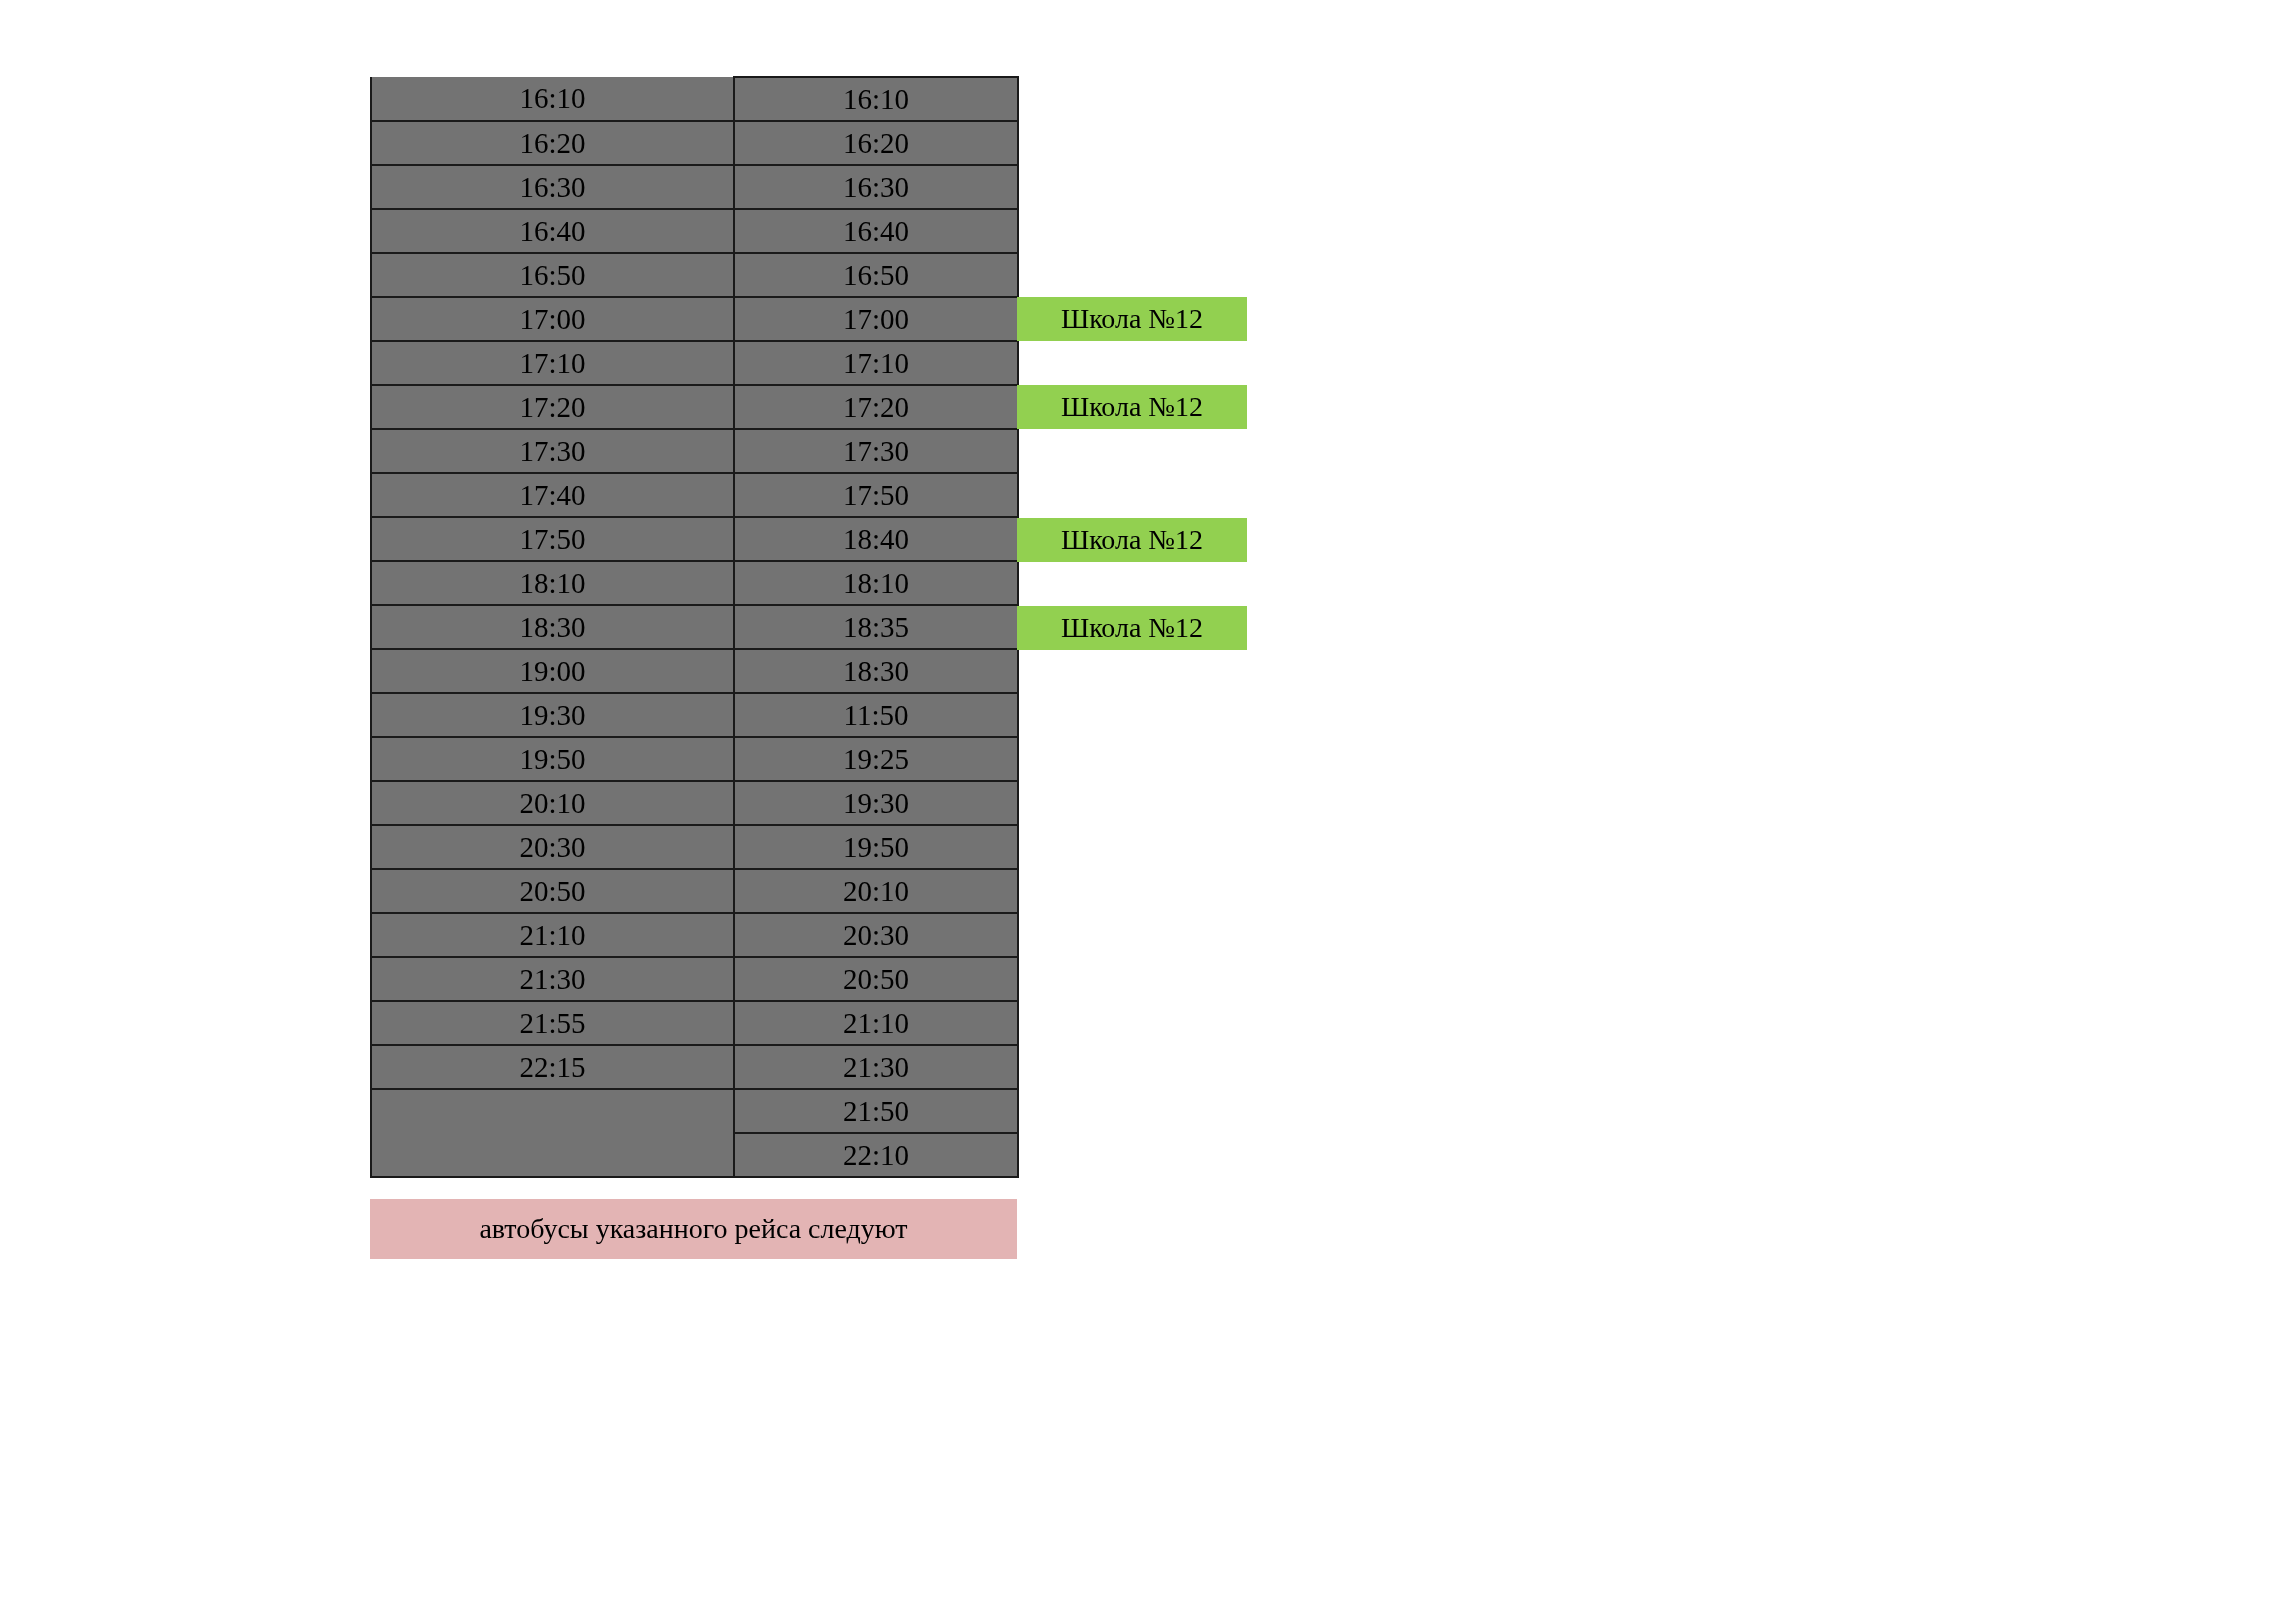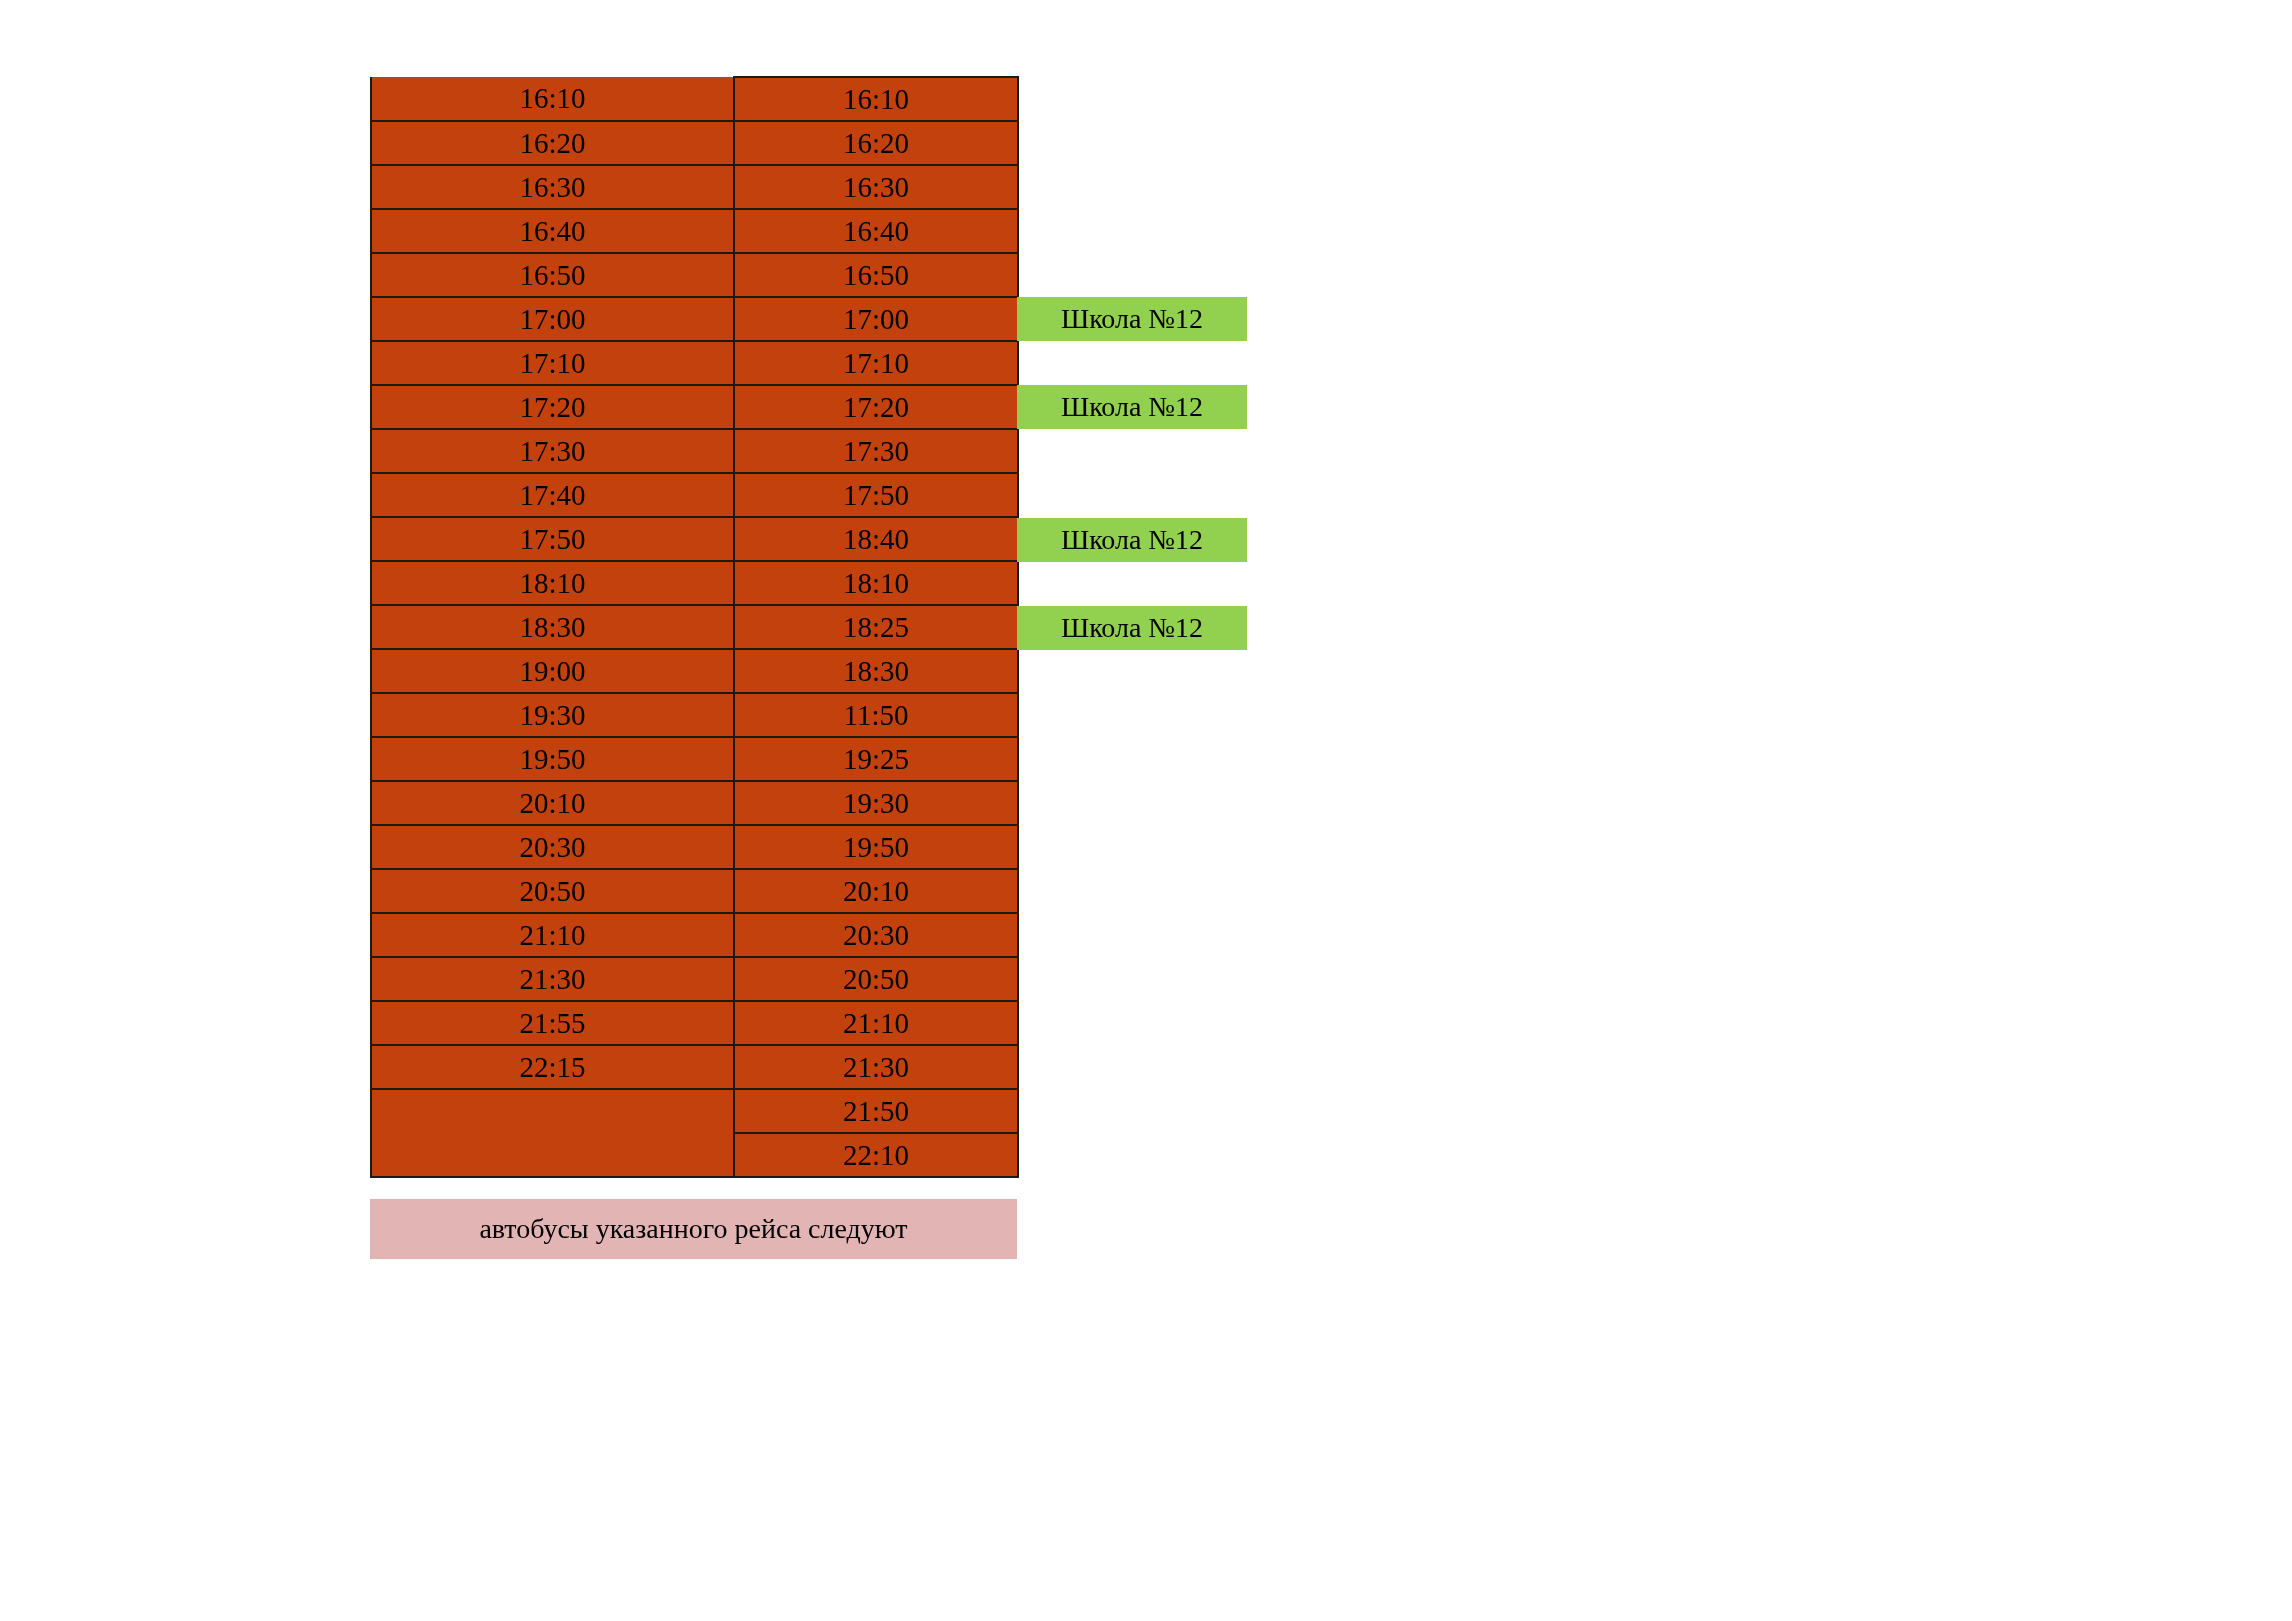"16:10" table.schedule td { background: #c2410c -> #737373 }
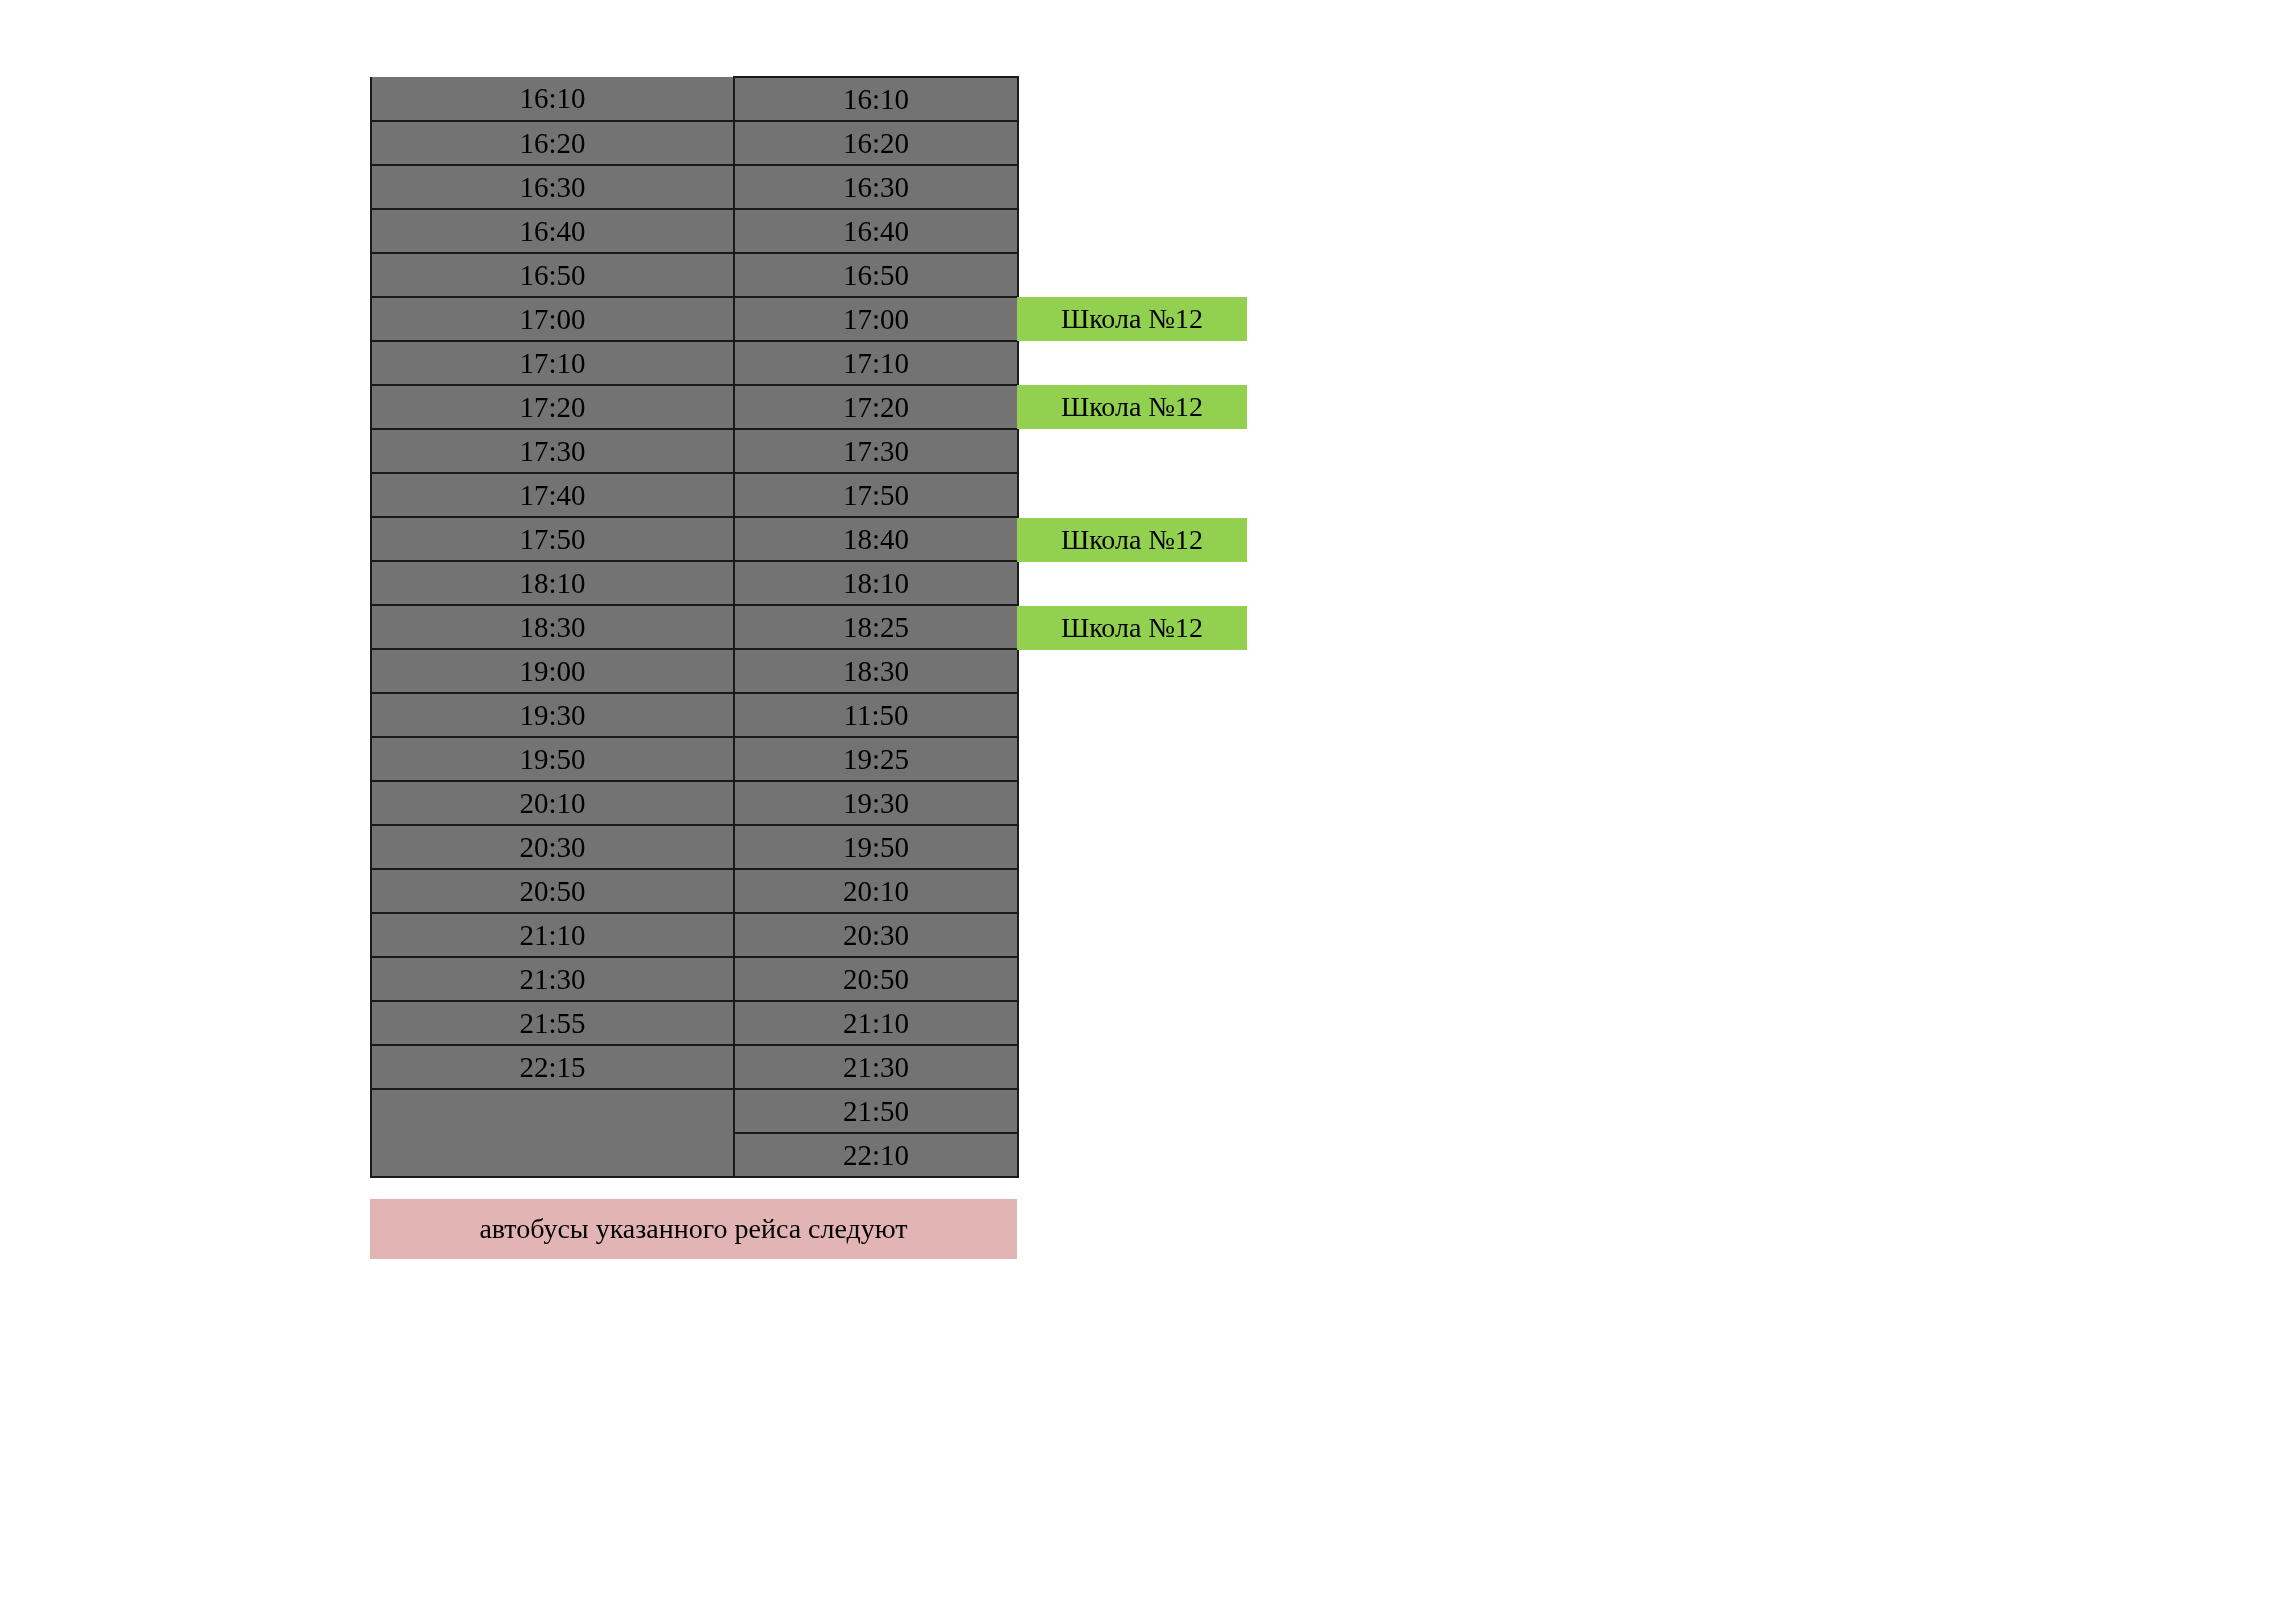"18:25" td.cell-right { text: 18:25 -> 18:35 }
